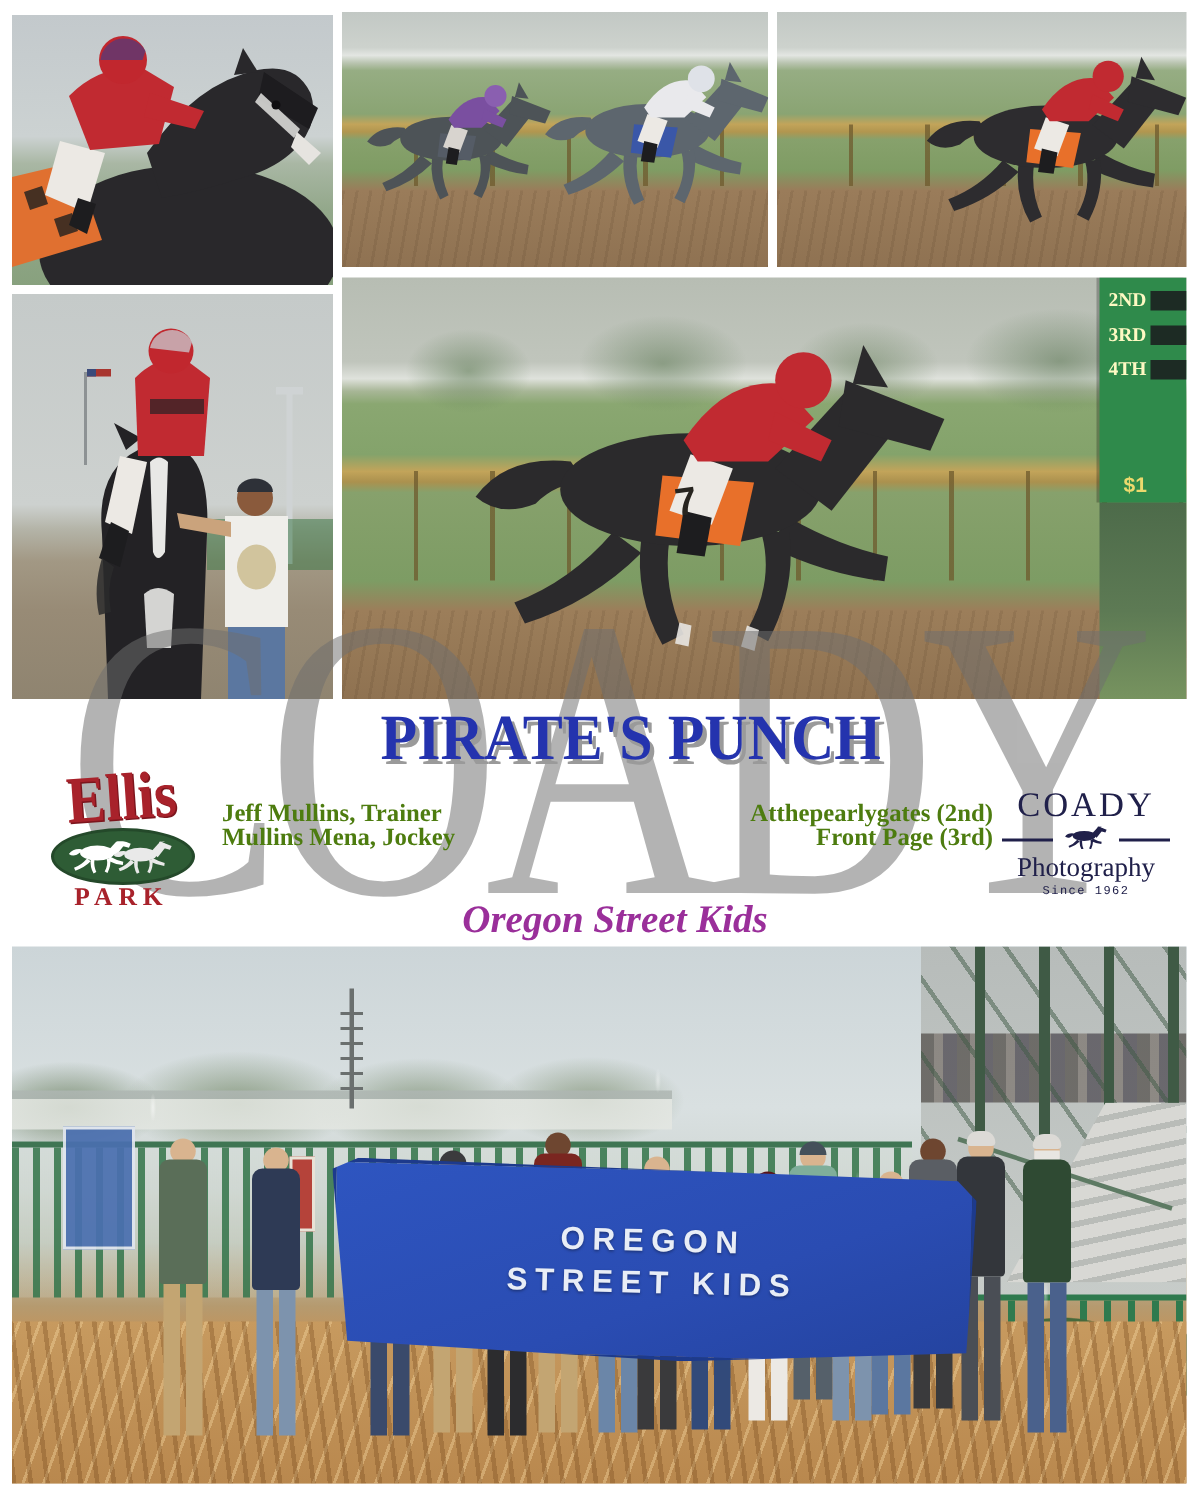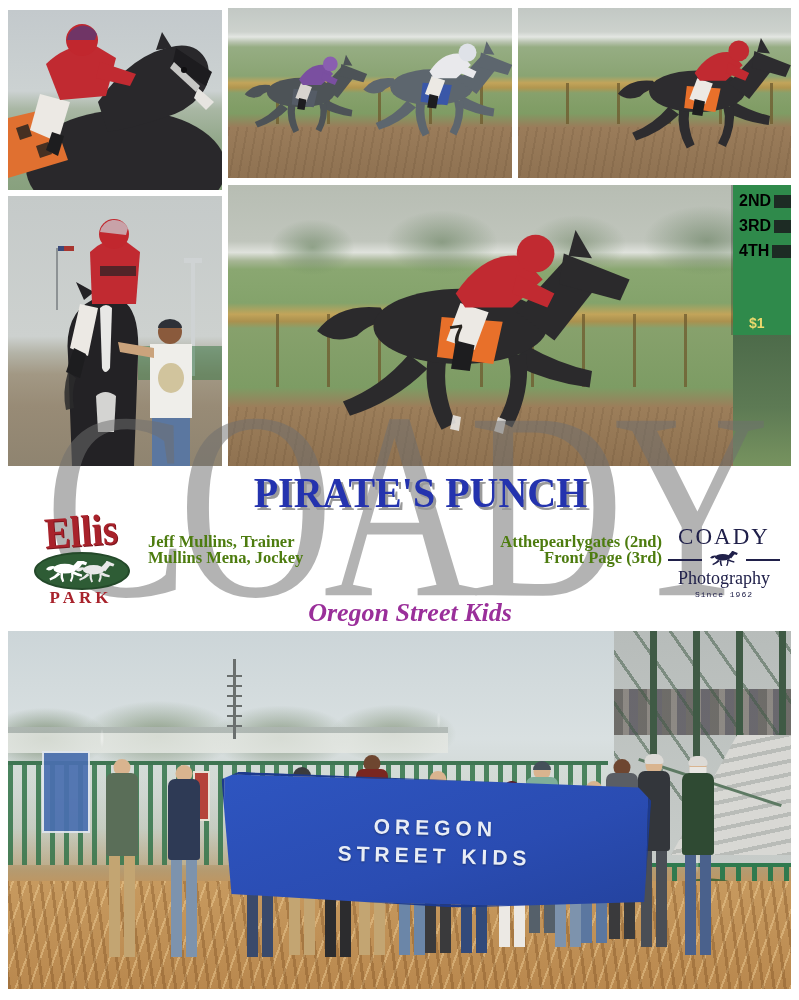"2ND" .board .lbl { color: #000000 -> #fef9c3; font-family: Liberation Sans, sans-serif -> Liberation Serif, serif; font-size: 16px -> 13px }
